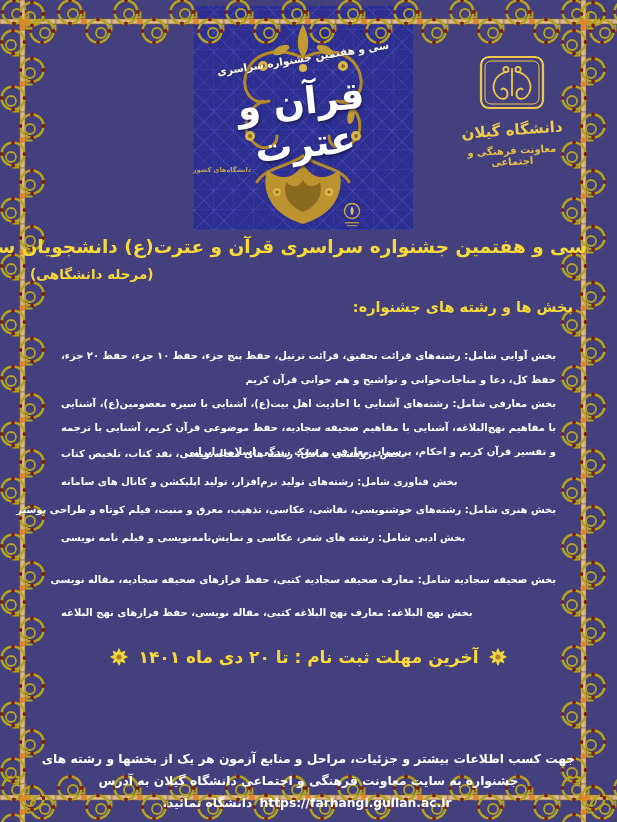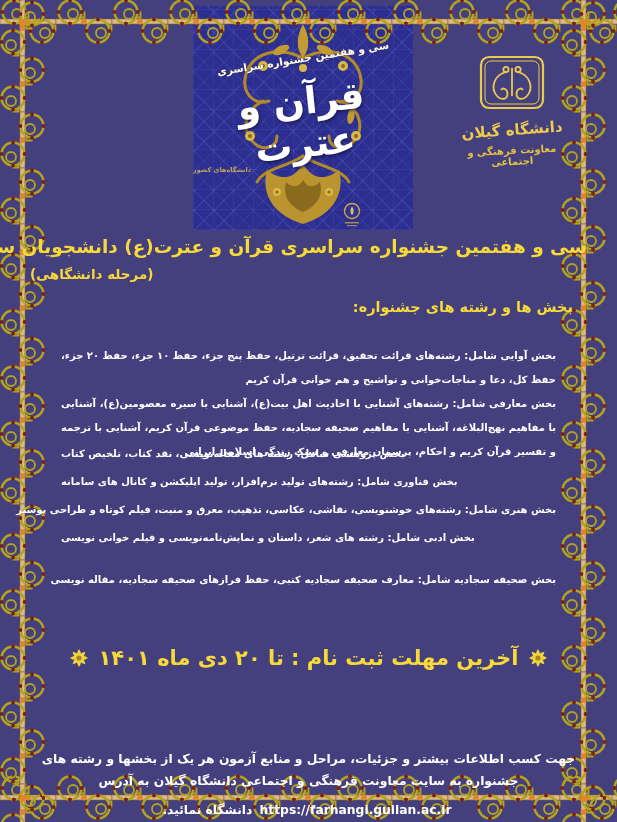"بخش ادبی شامل: رشته های" p.txt { text: داستان و نمایش‌نامه‌نویسی و فیلم خوانی -> عکاسی و نمایش‌نامه‌نویسی و فیلم نامه }
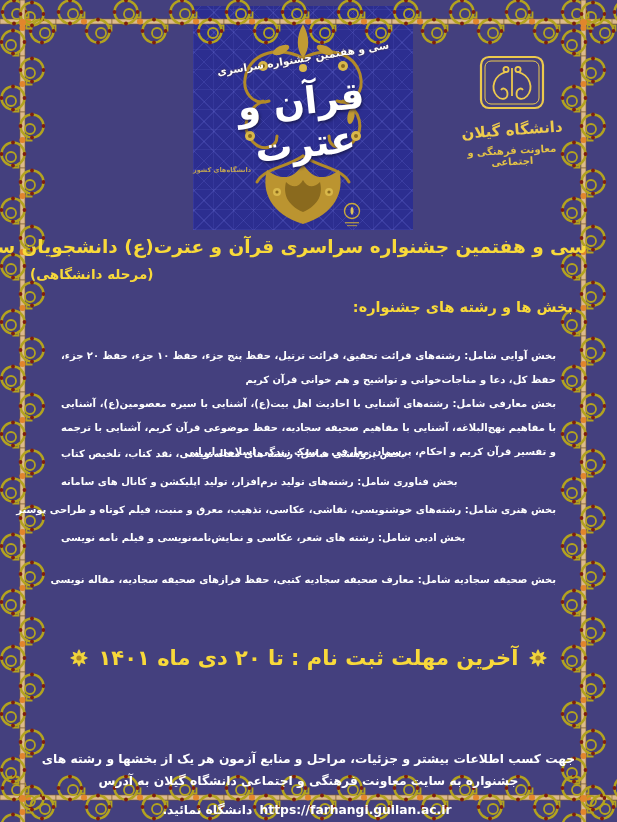"بخش نهج البلاغه: معارف نهج" p.txt { html: none -> <p>بخش نهج البلاغه: معارف نهج البلاغه کتبی، مقاله نویسی، حفظ فرازهای نهج البلاغه</p> }
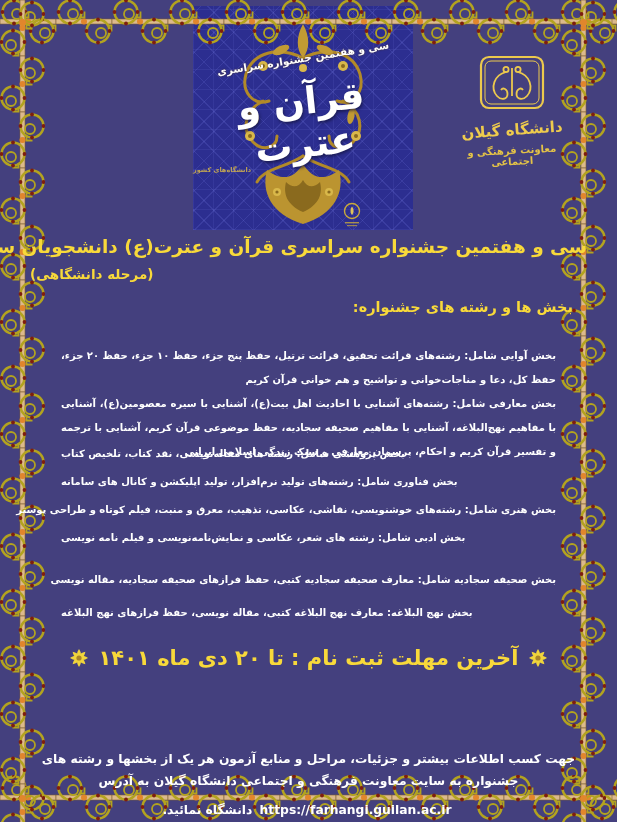"آخرین مهلت ثبت نام :" .deadline { font-size: 21px -> 17px }
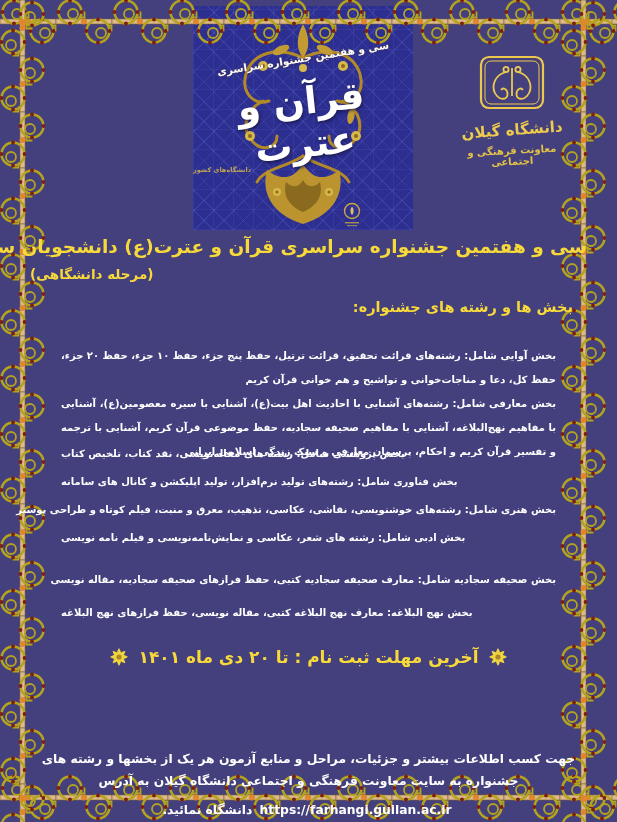"https://farhangi.guilan.ac.ir" .url { margin-top: 7px -> none }
